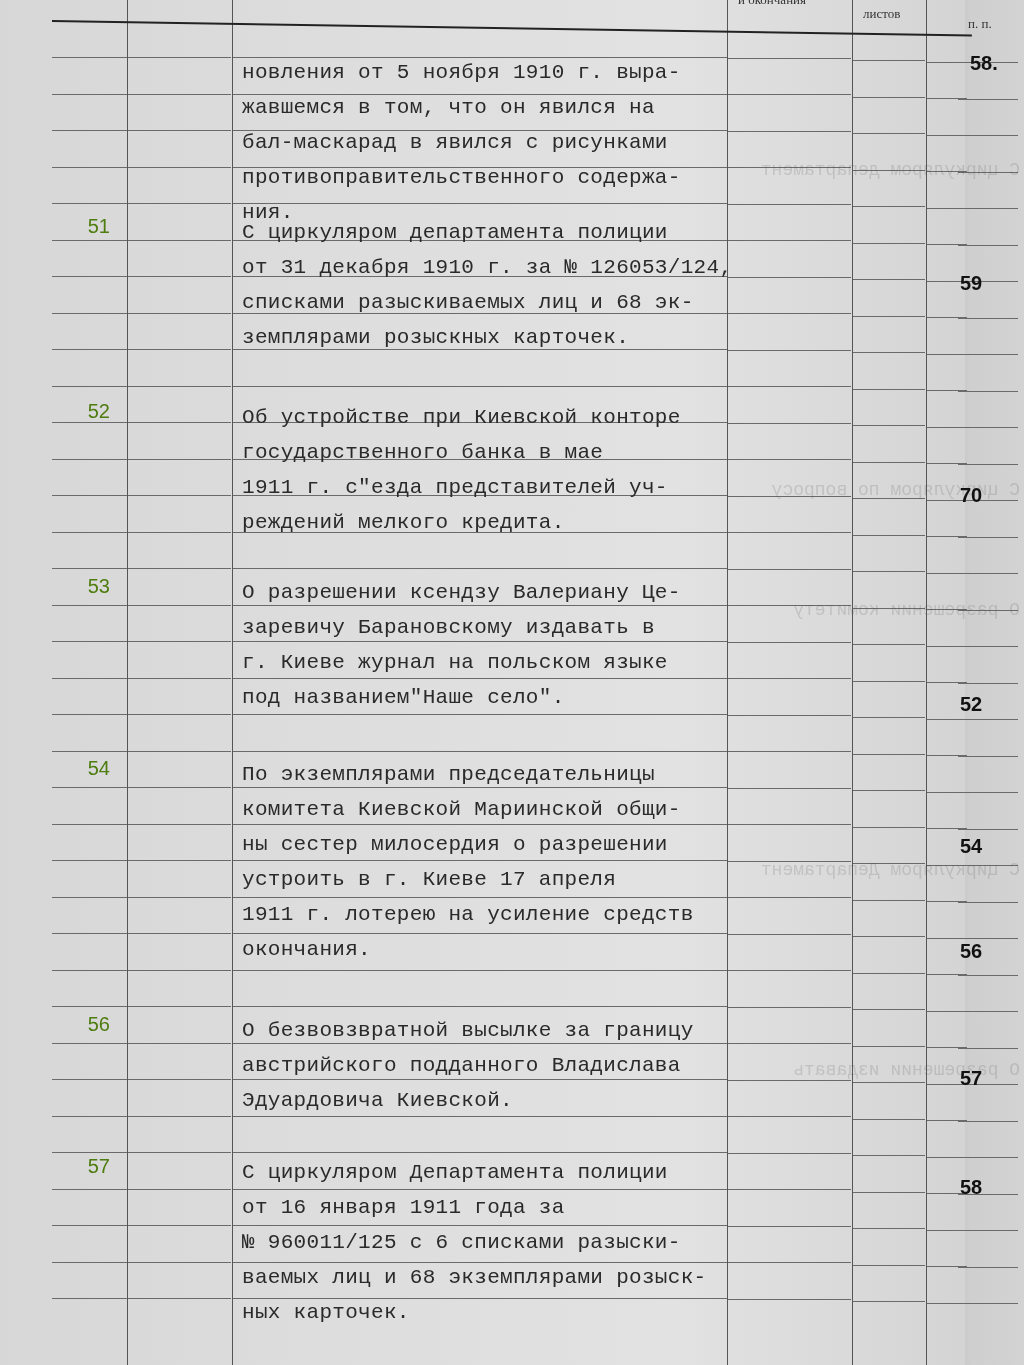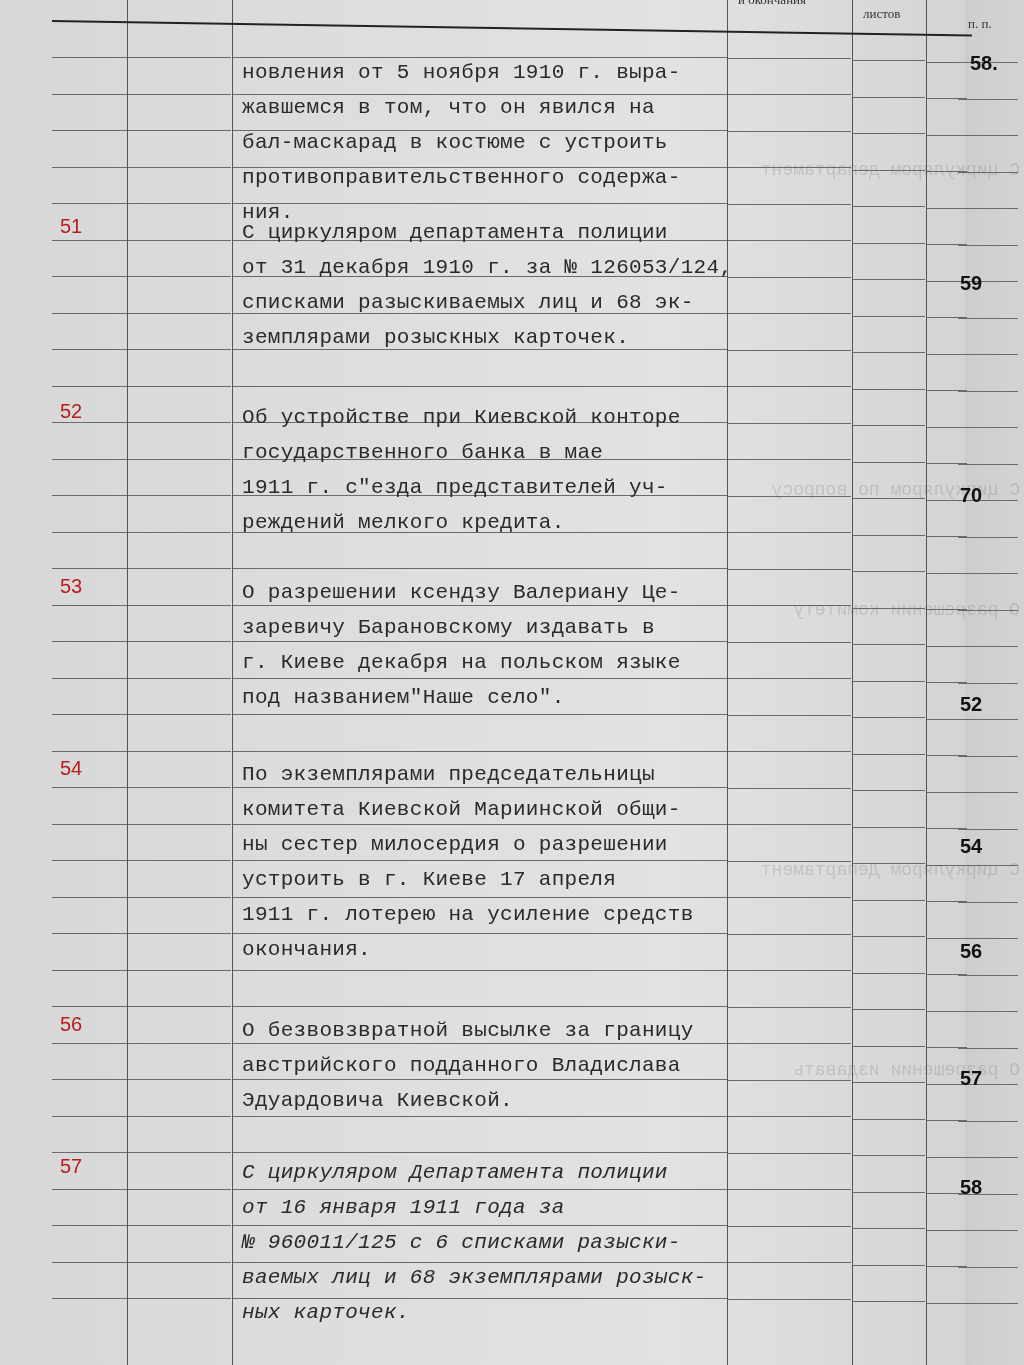"бал-маскарад в костюме с устроить" span { text: костюме с устроить -> явился с рисунками }
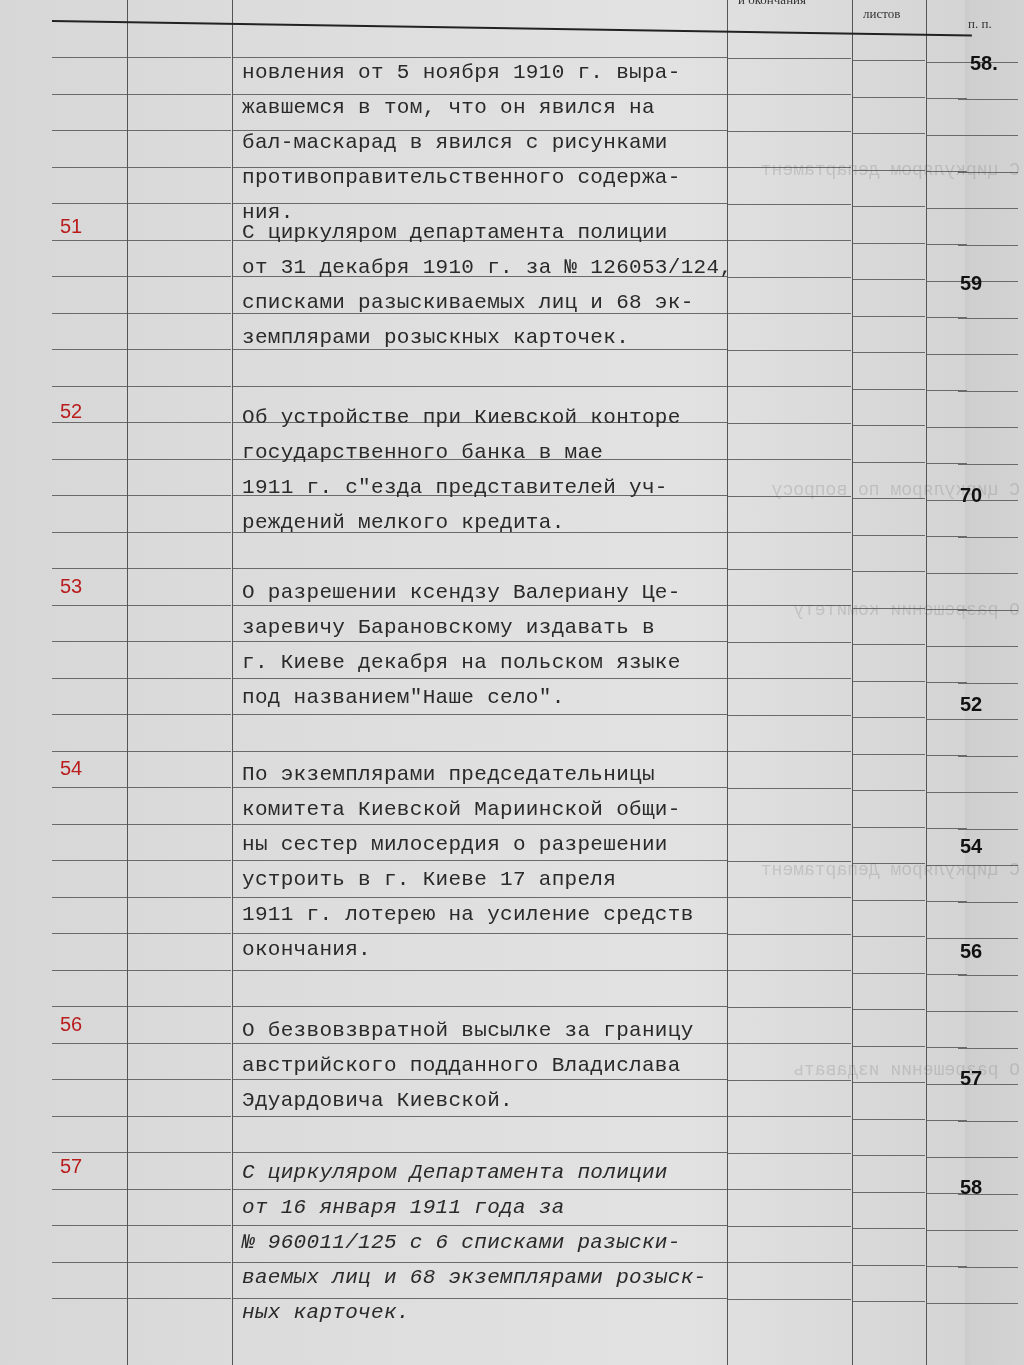"51" .entry-num { color: #b91c1c -> #4d7c0f; text-align: left -> right }
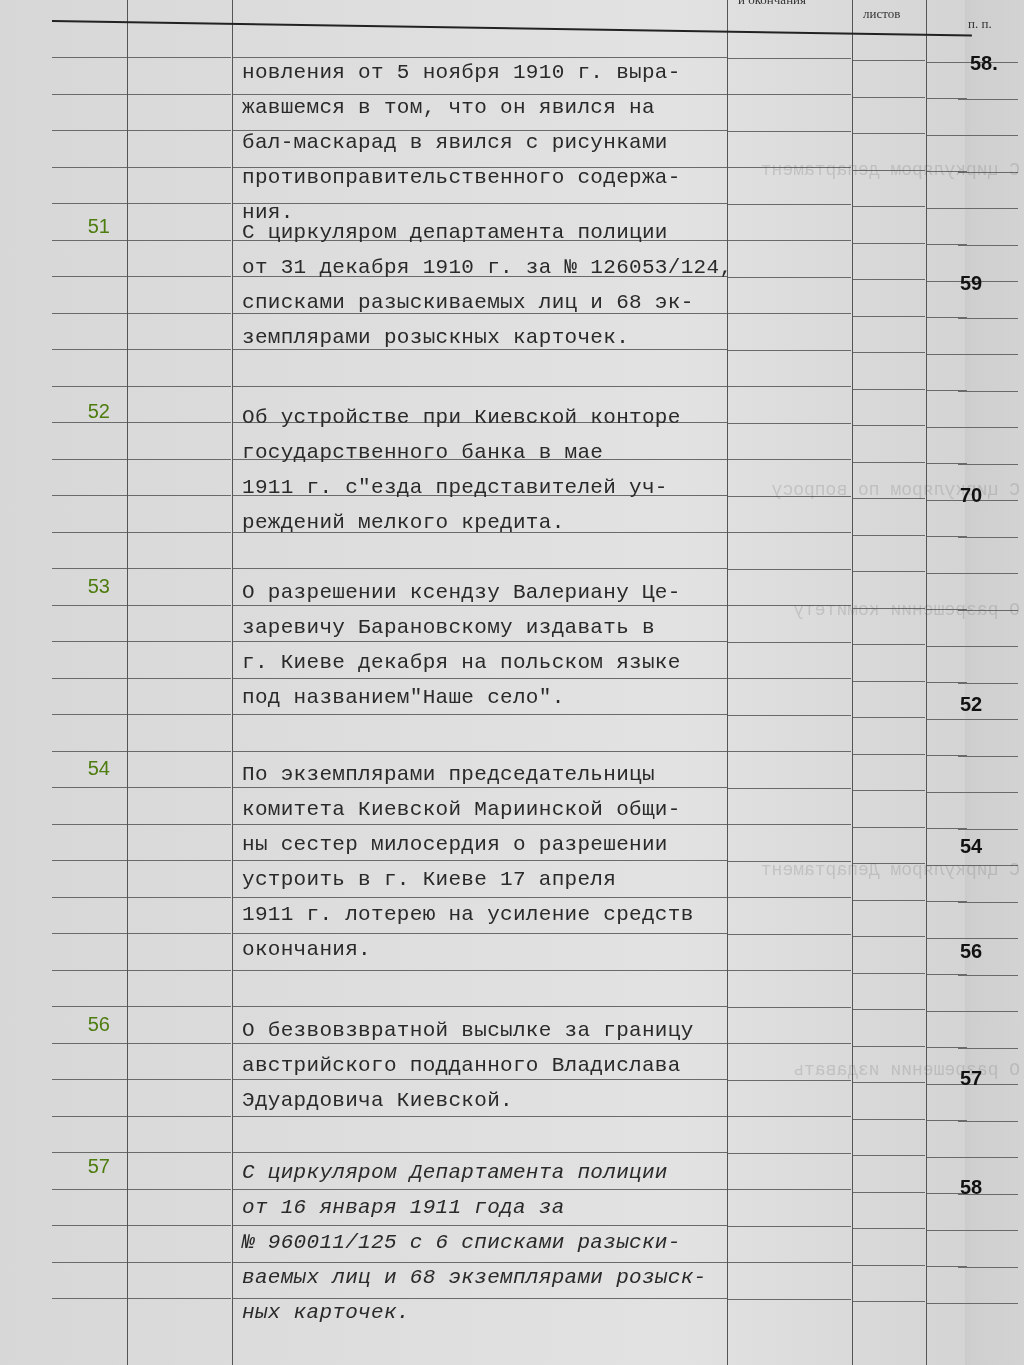"г. Киеве декабря на польском" span { text: декабря -> журнал }
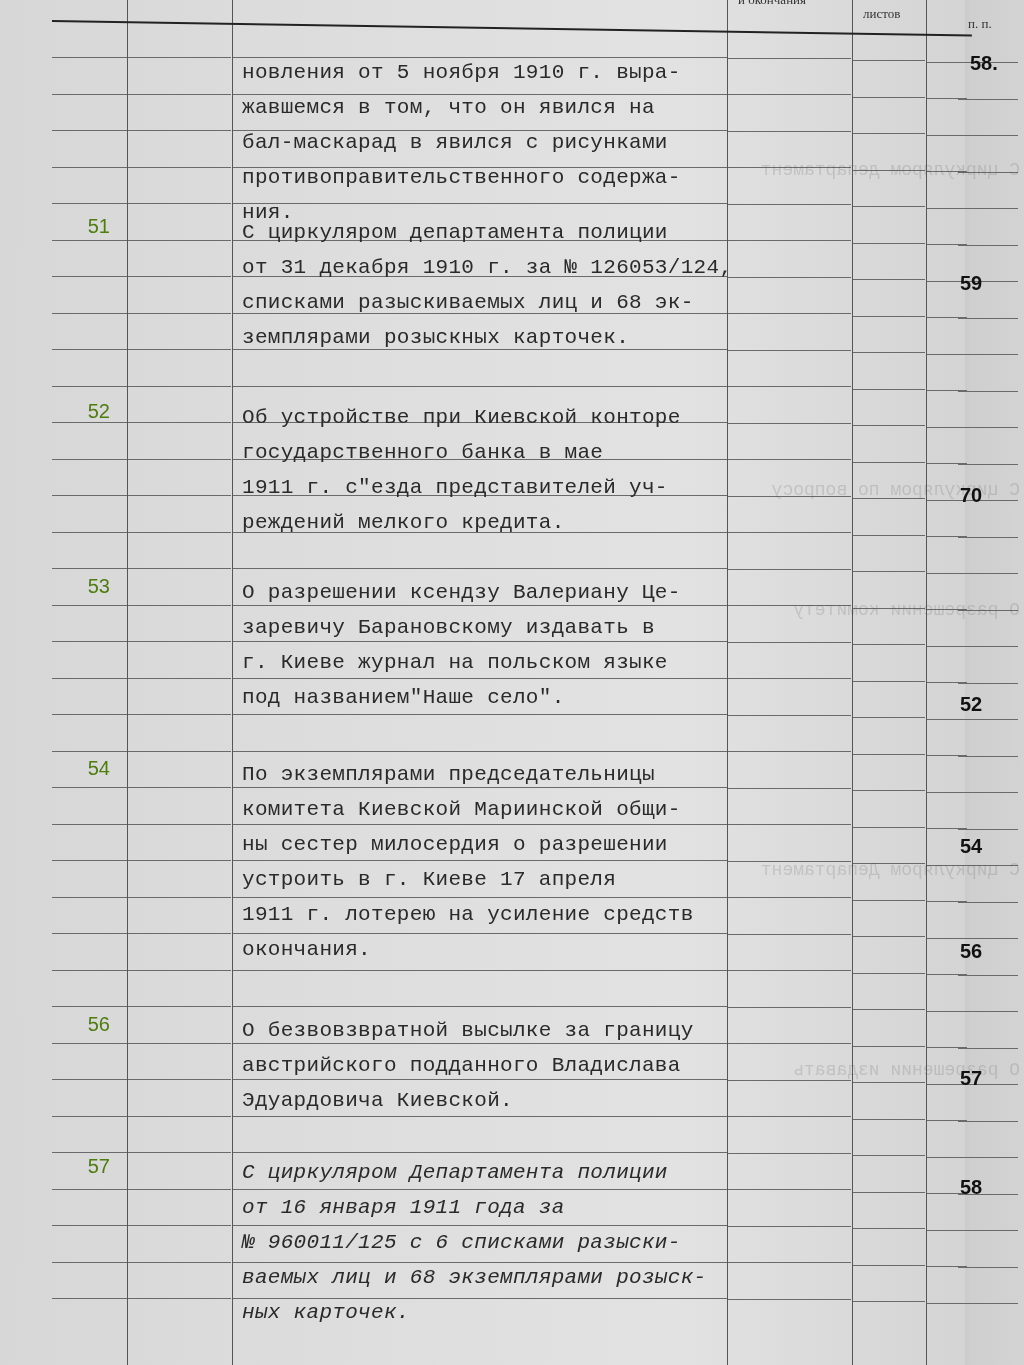"С циркуляром Департамента полиции от 16" div.entry-text { font-style: italic -> none }
